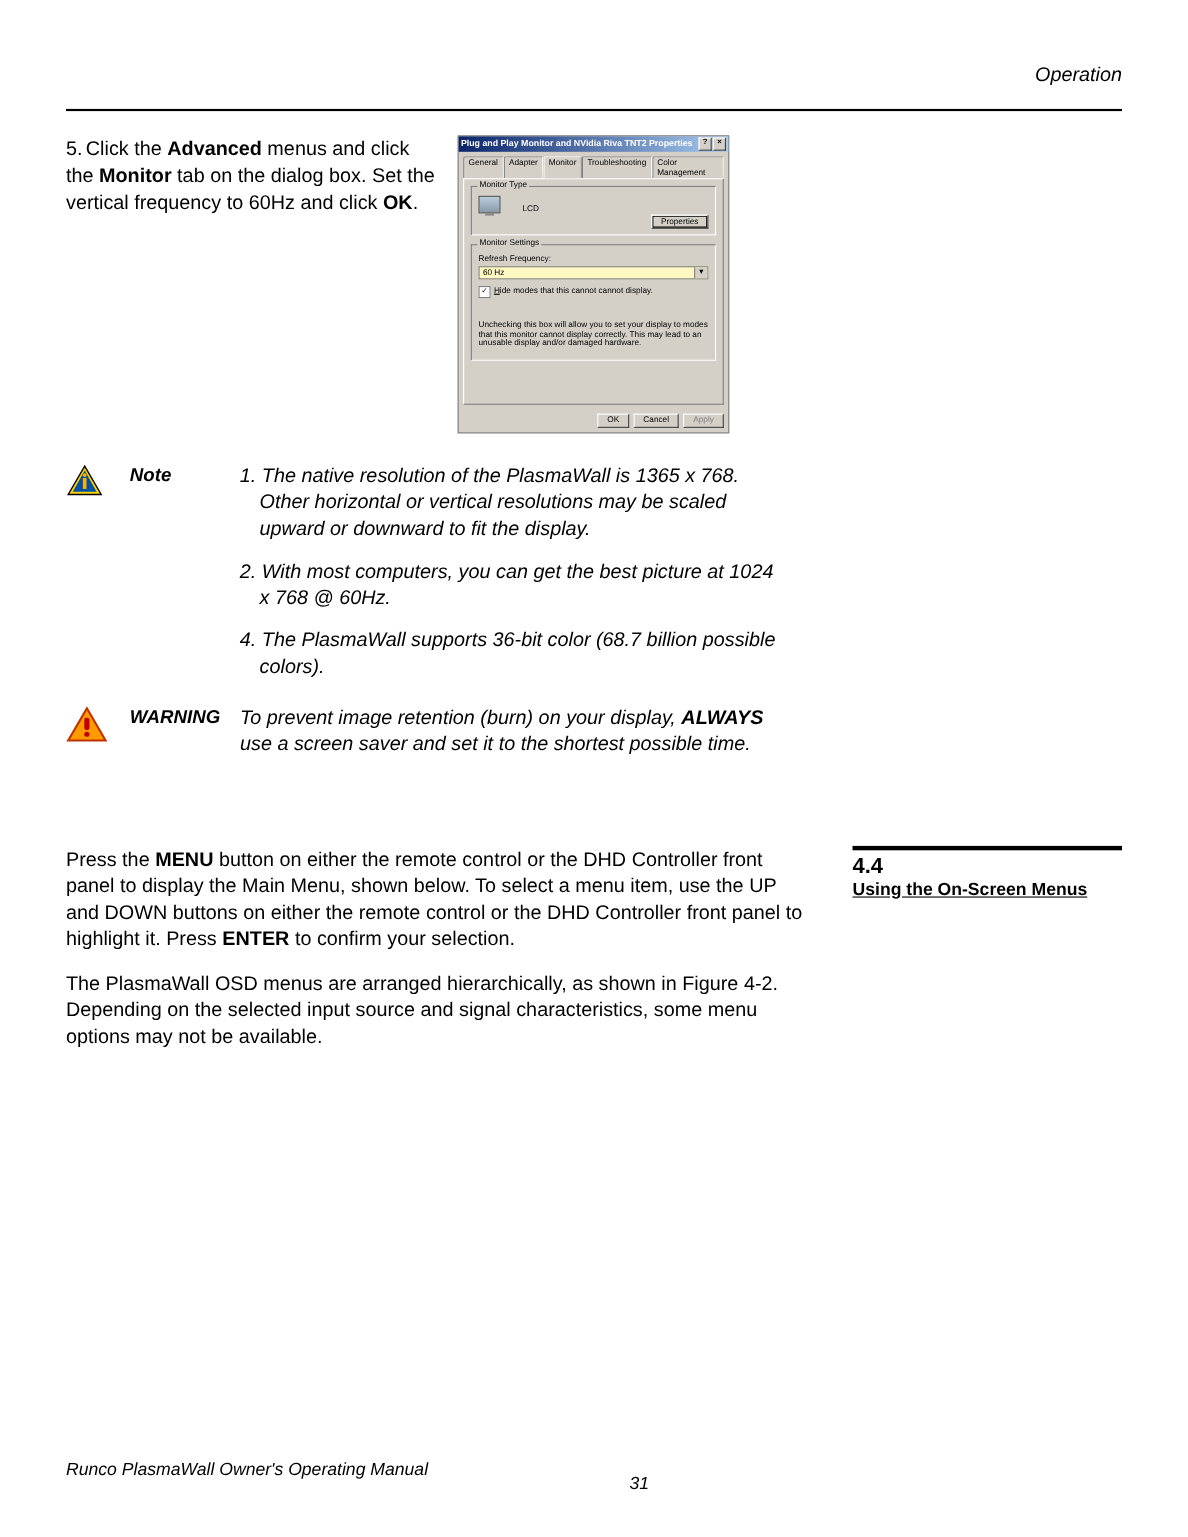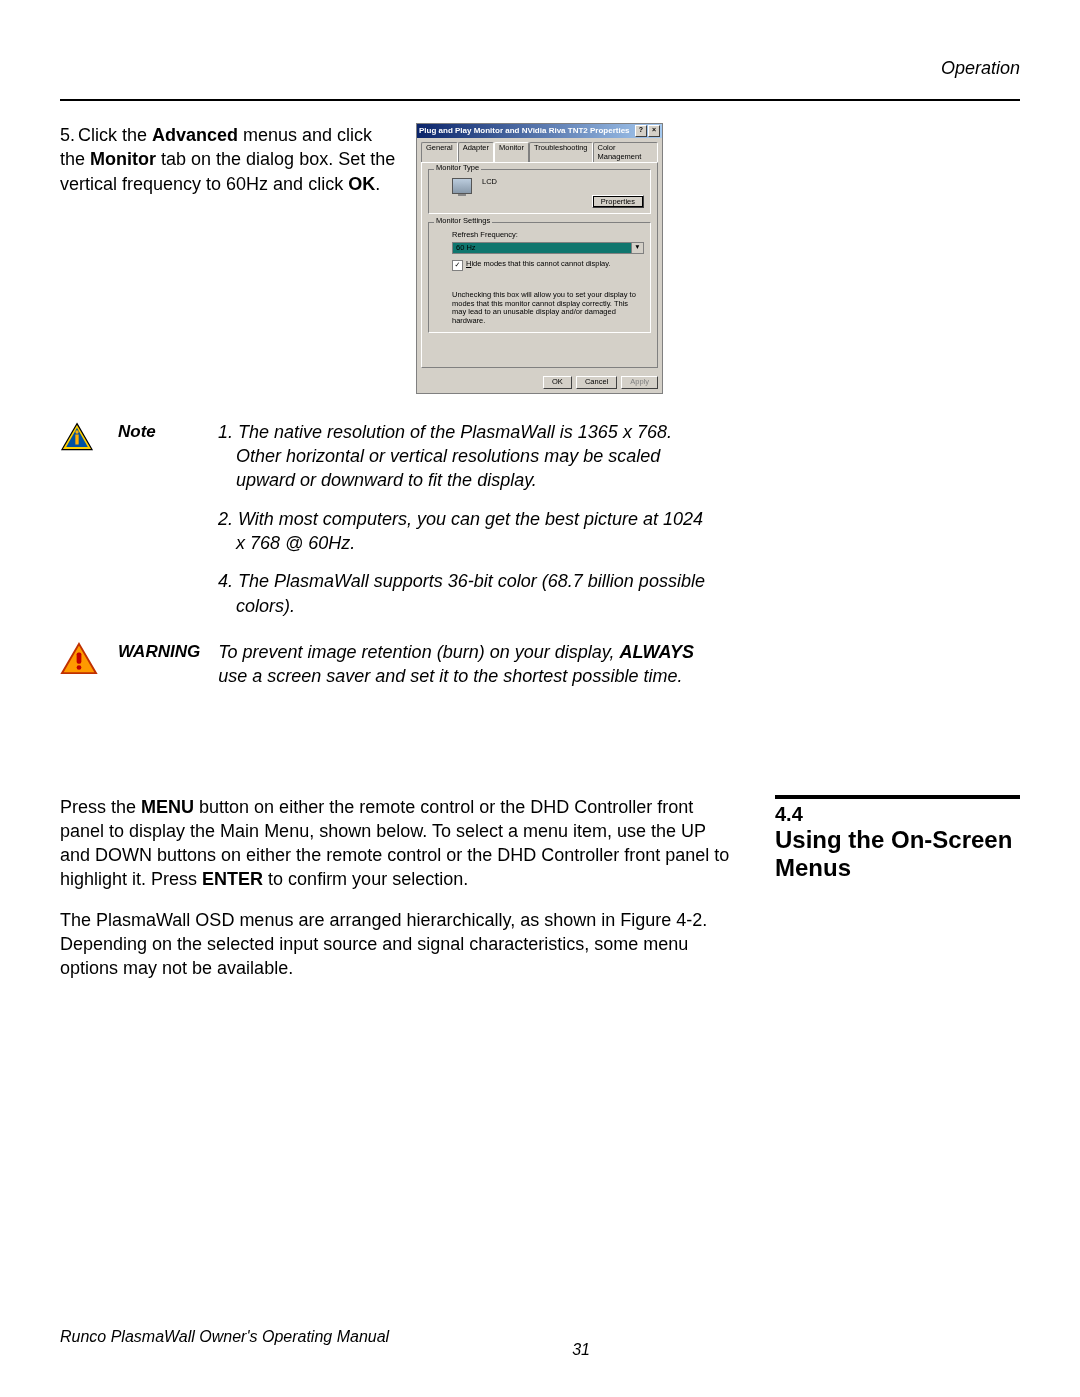"Monitor Type" .groupbox { padding: 8px 6px 6px 23px -> 8px 6px 6px 6px }
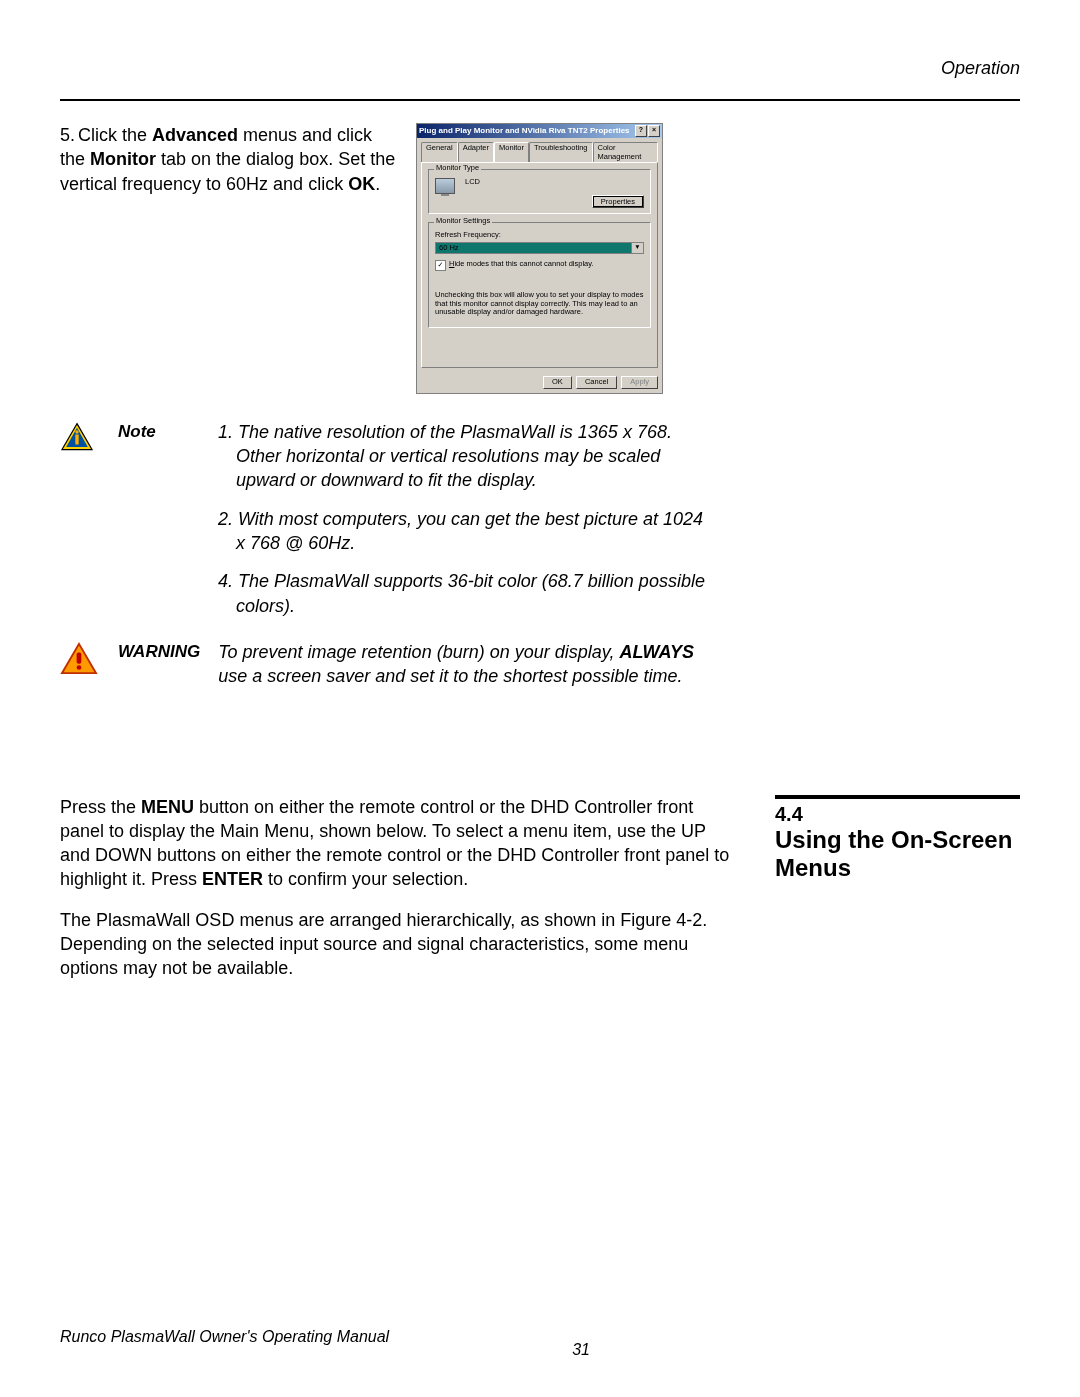"LCD" .mt-row { align-items: flex-start -> flex-end; gap: 10px -> 20px }
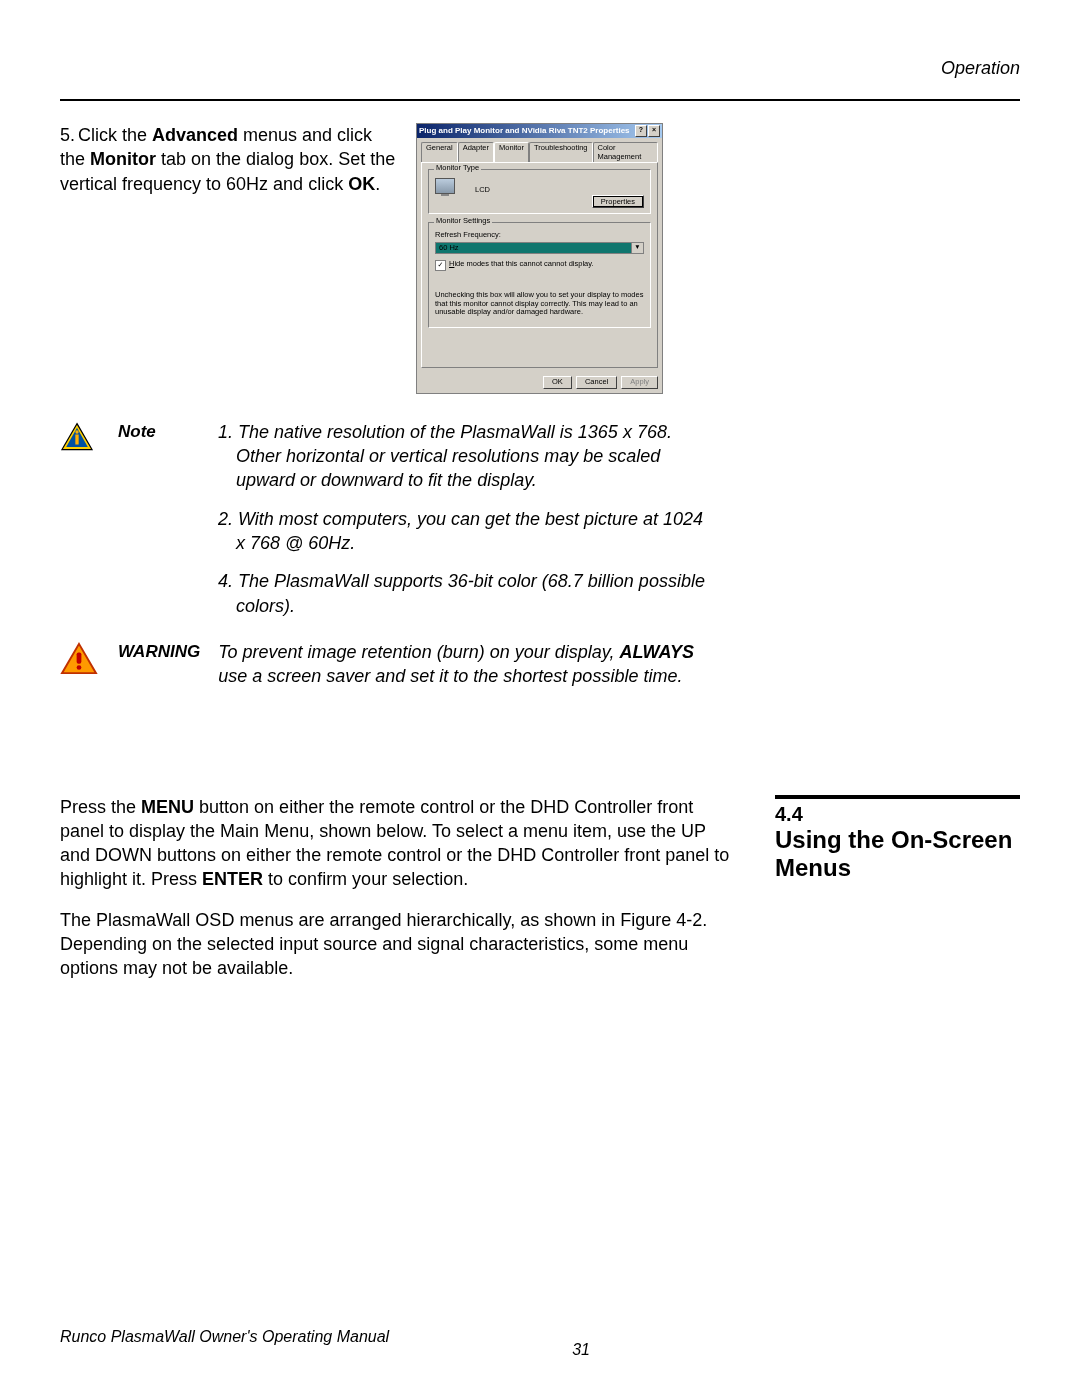"60 Hz" .combo { background: #0f766e -> #fef9c3 }
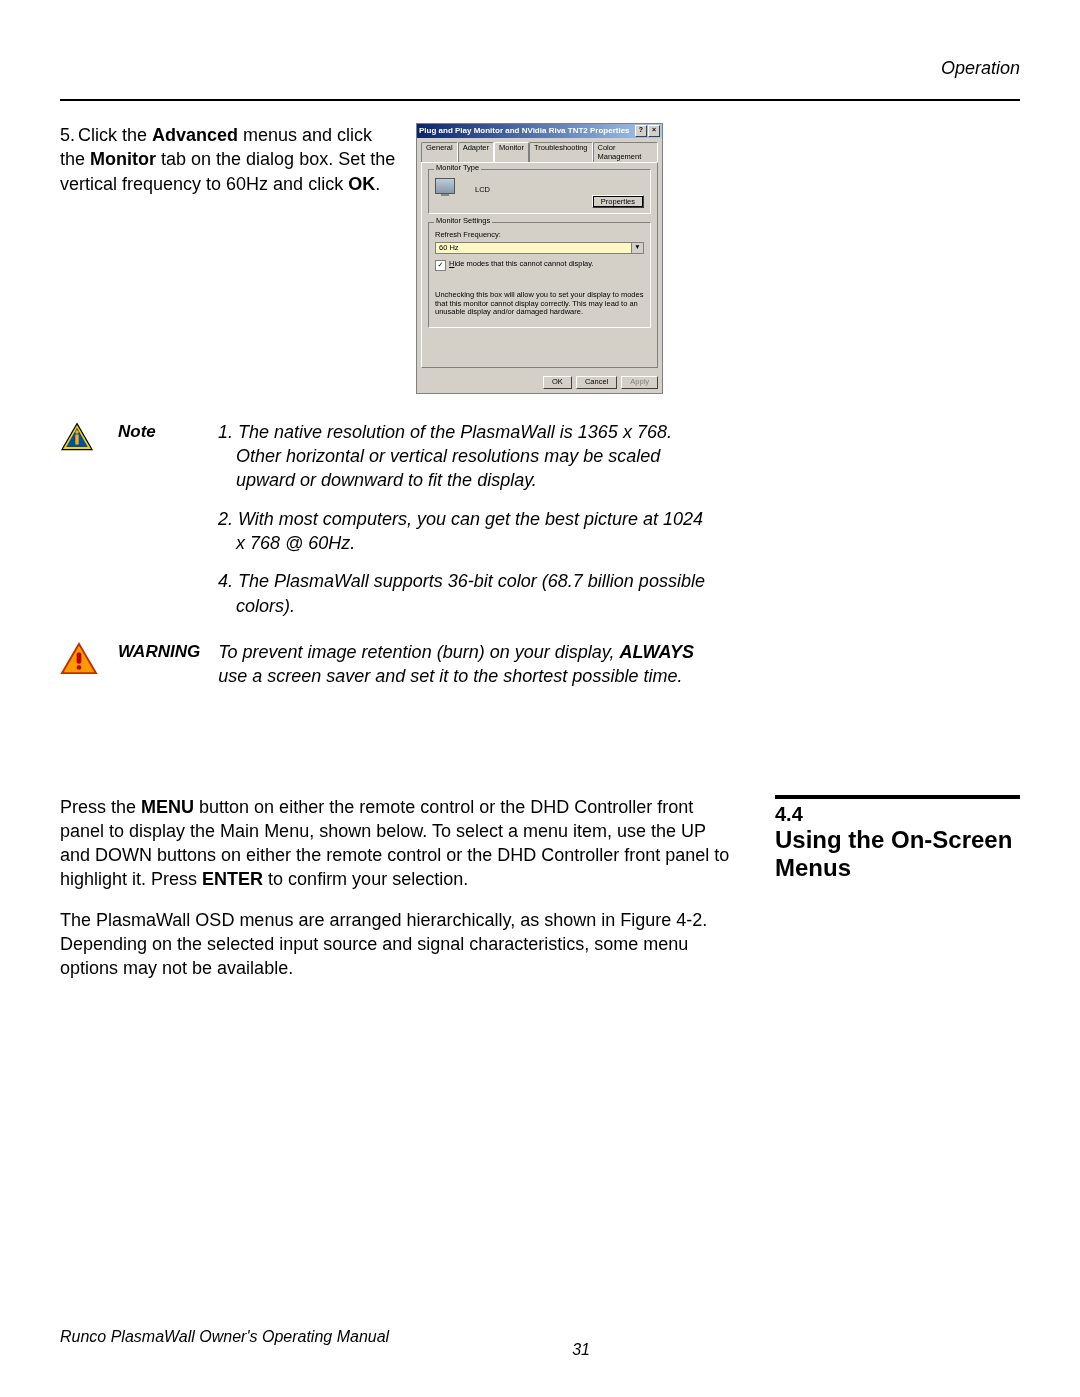"Press the MENU button on" .lower-row { margin-top: 92px -> 66px }
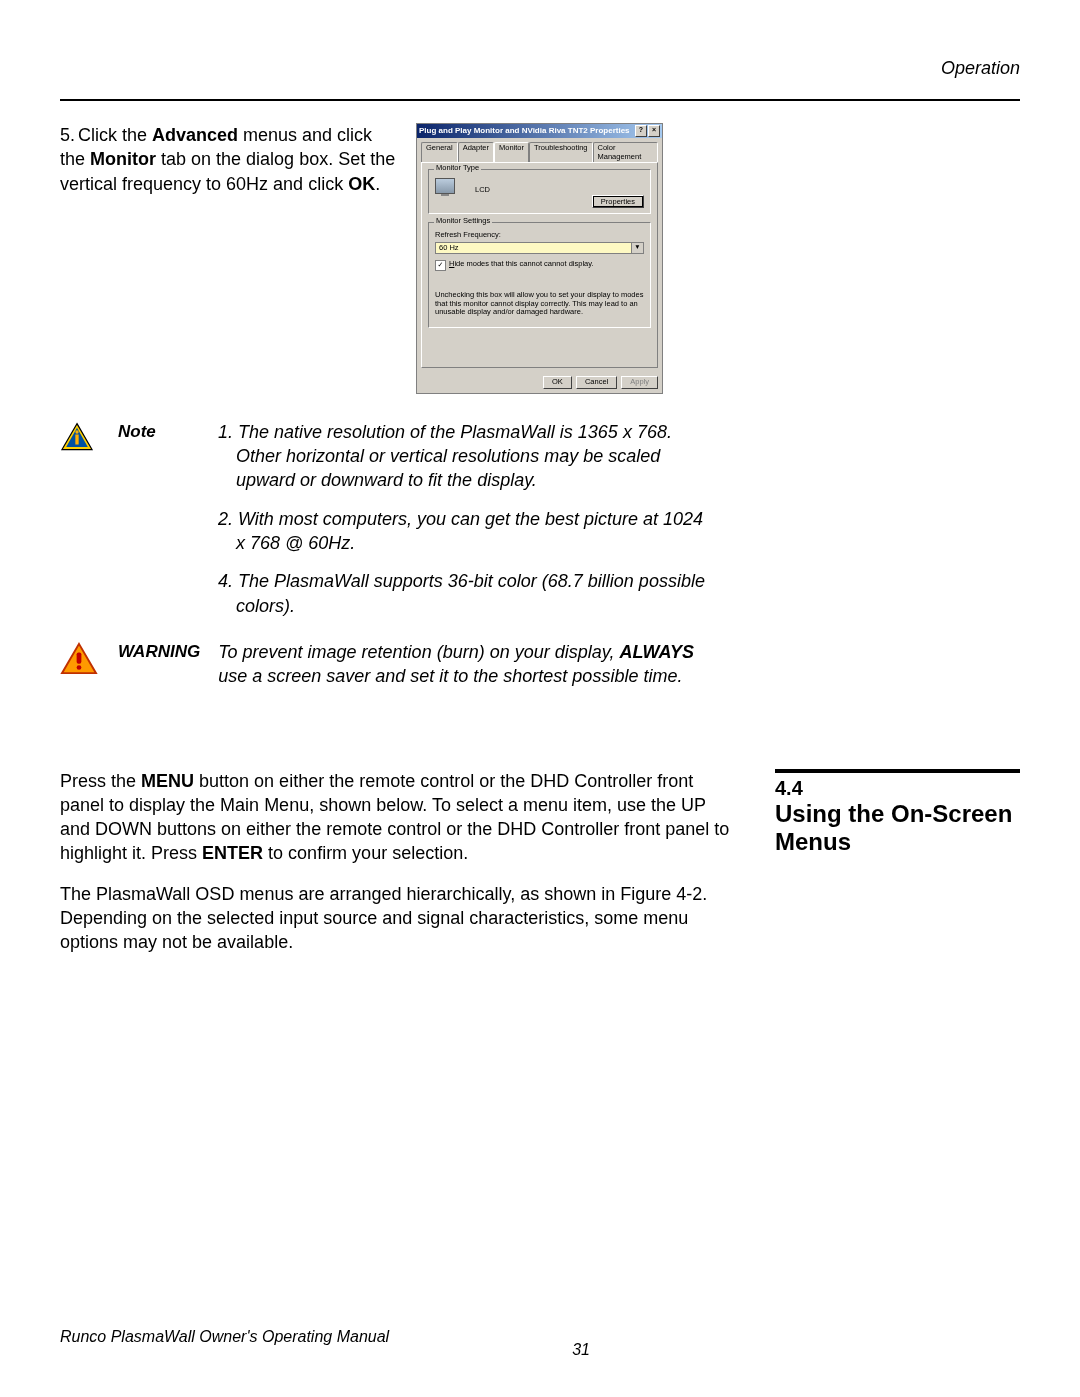"Using the On-Screen Menus" .section-title { font-size: 24px -> 16px; text-decoration: none -> underline }
